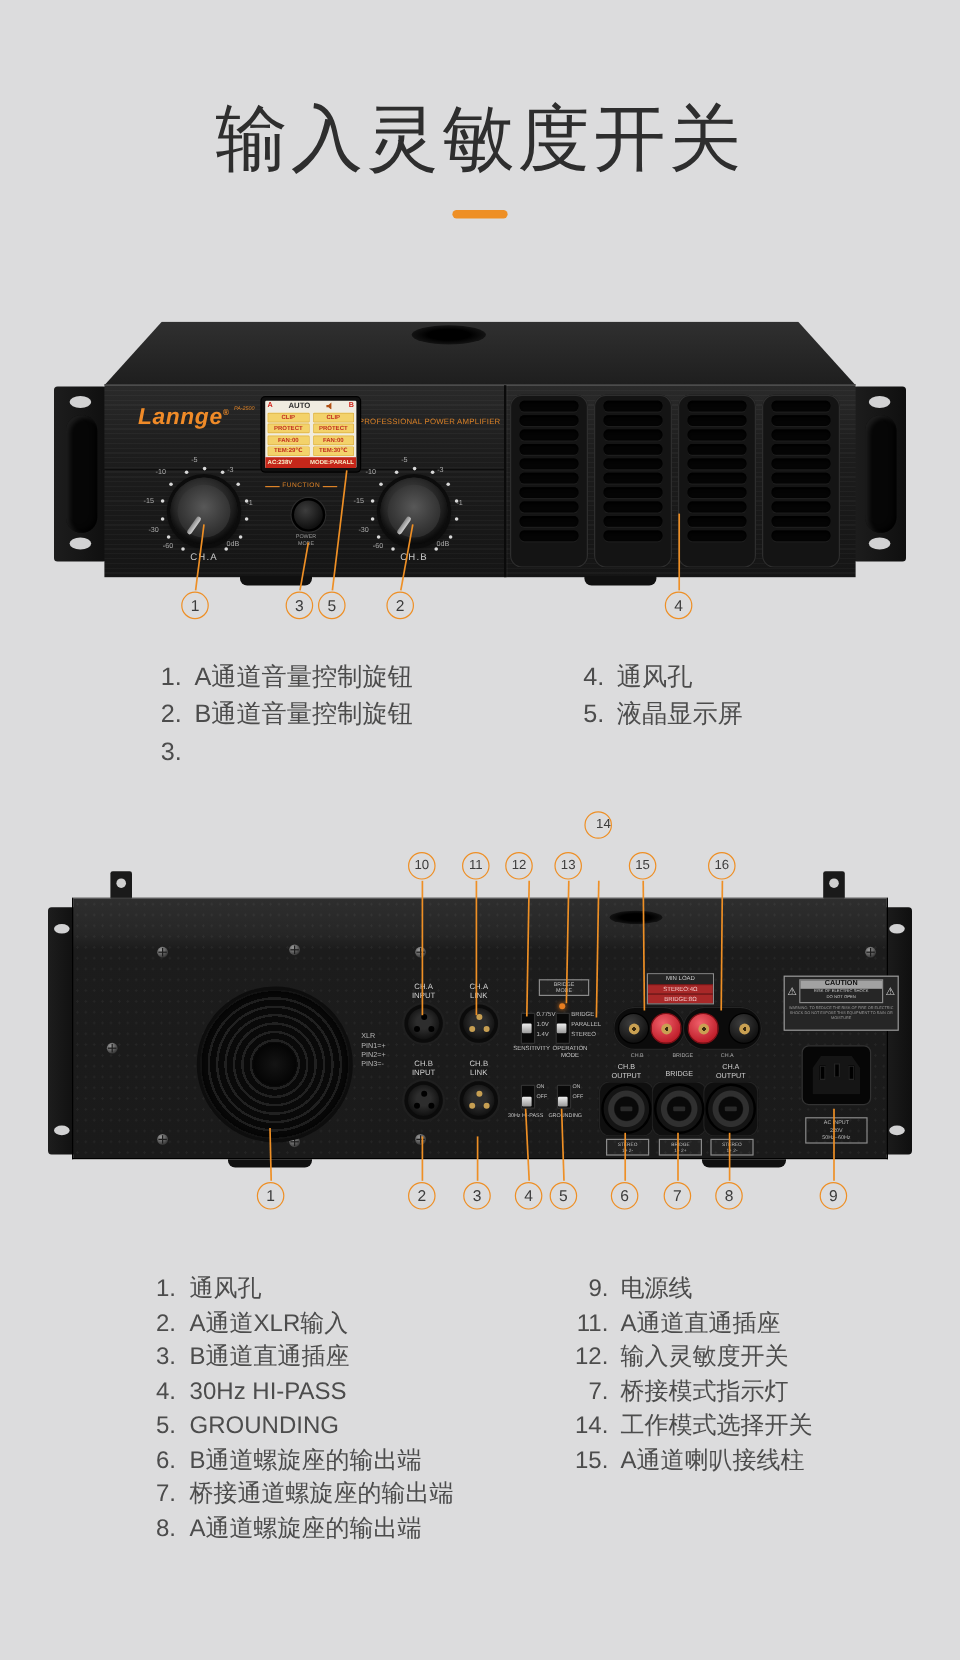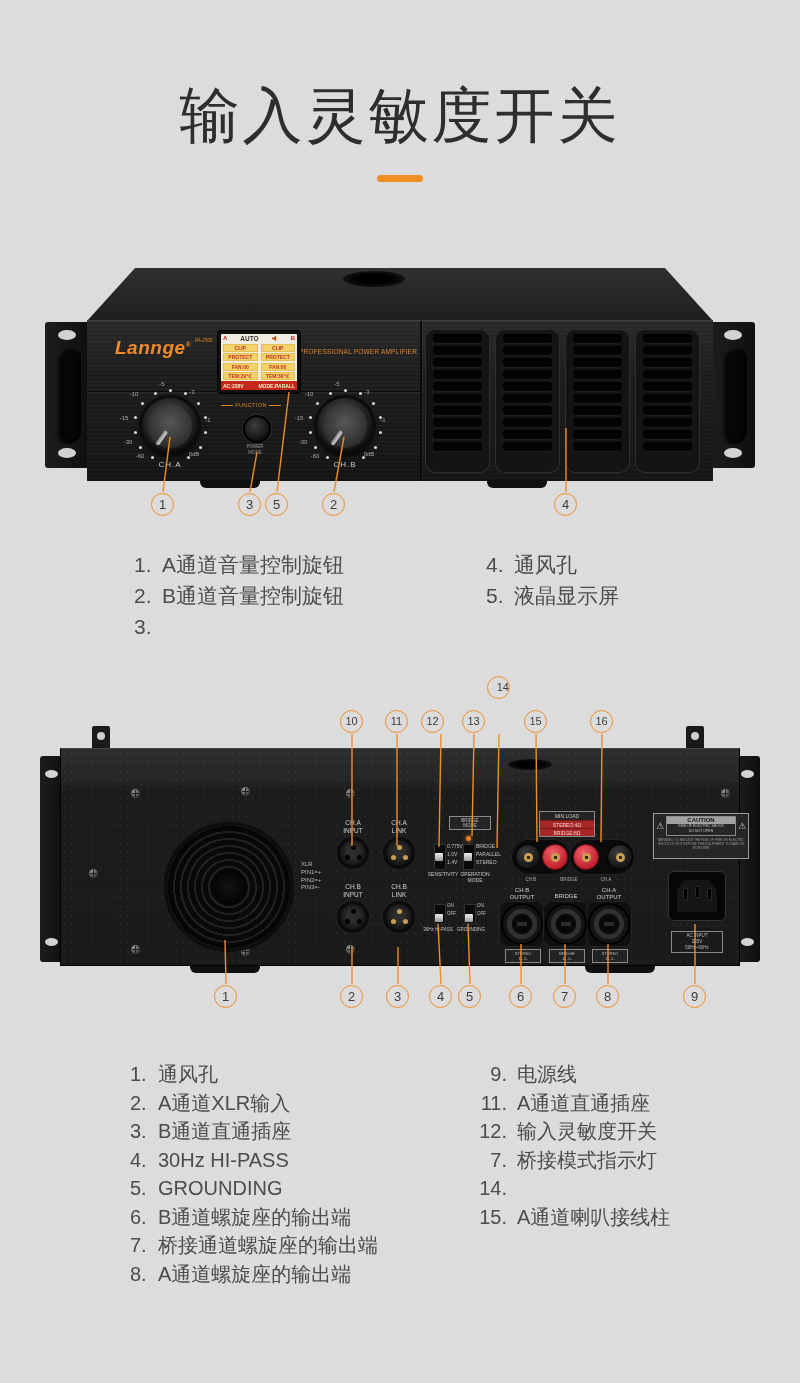"工作模式选择开关" span { html: none -> <span>工作模式选择开关</span> }
